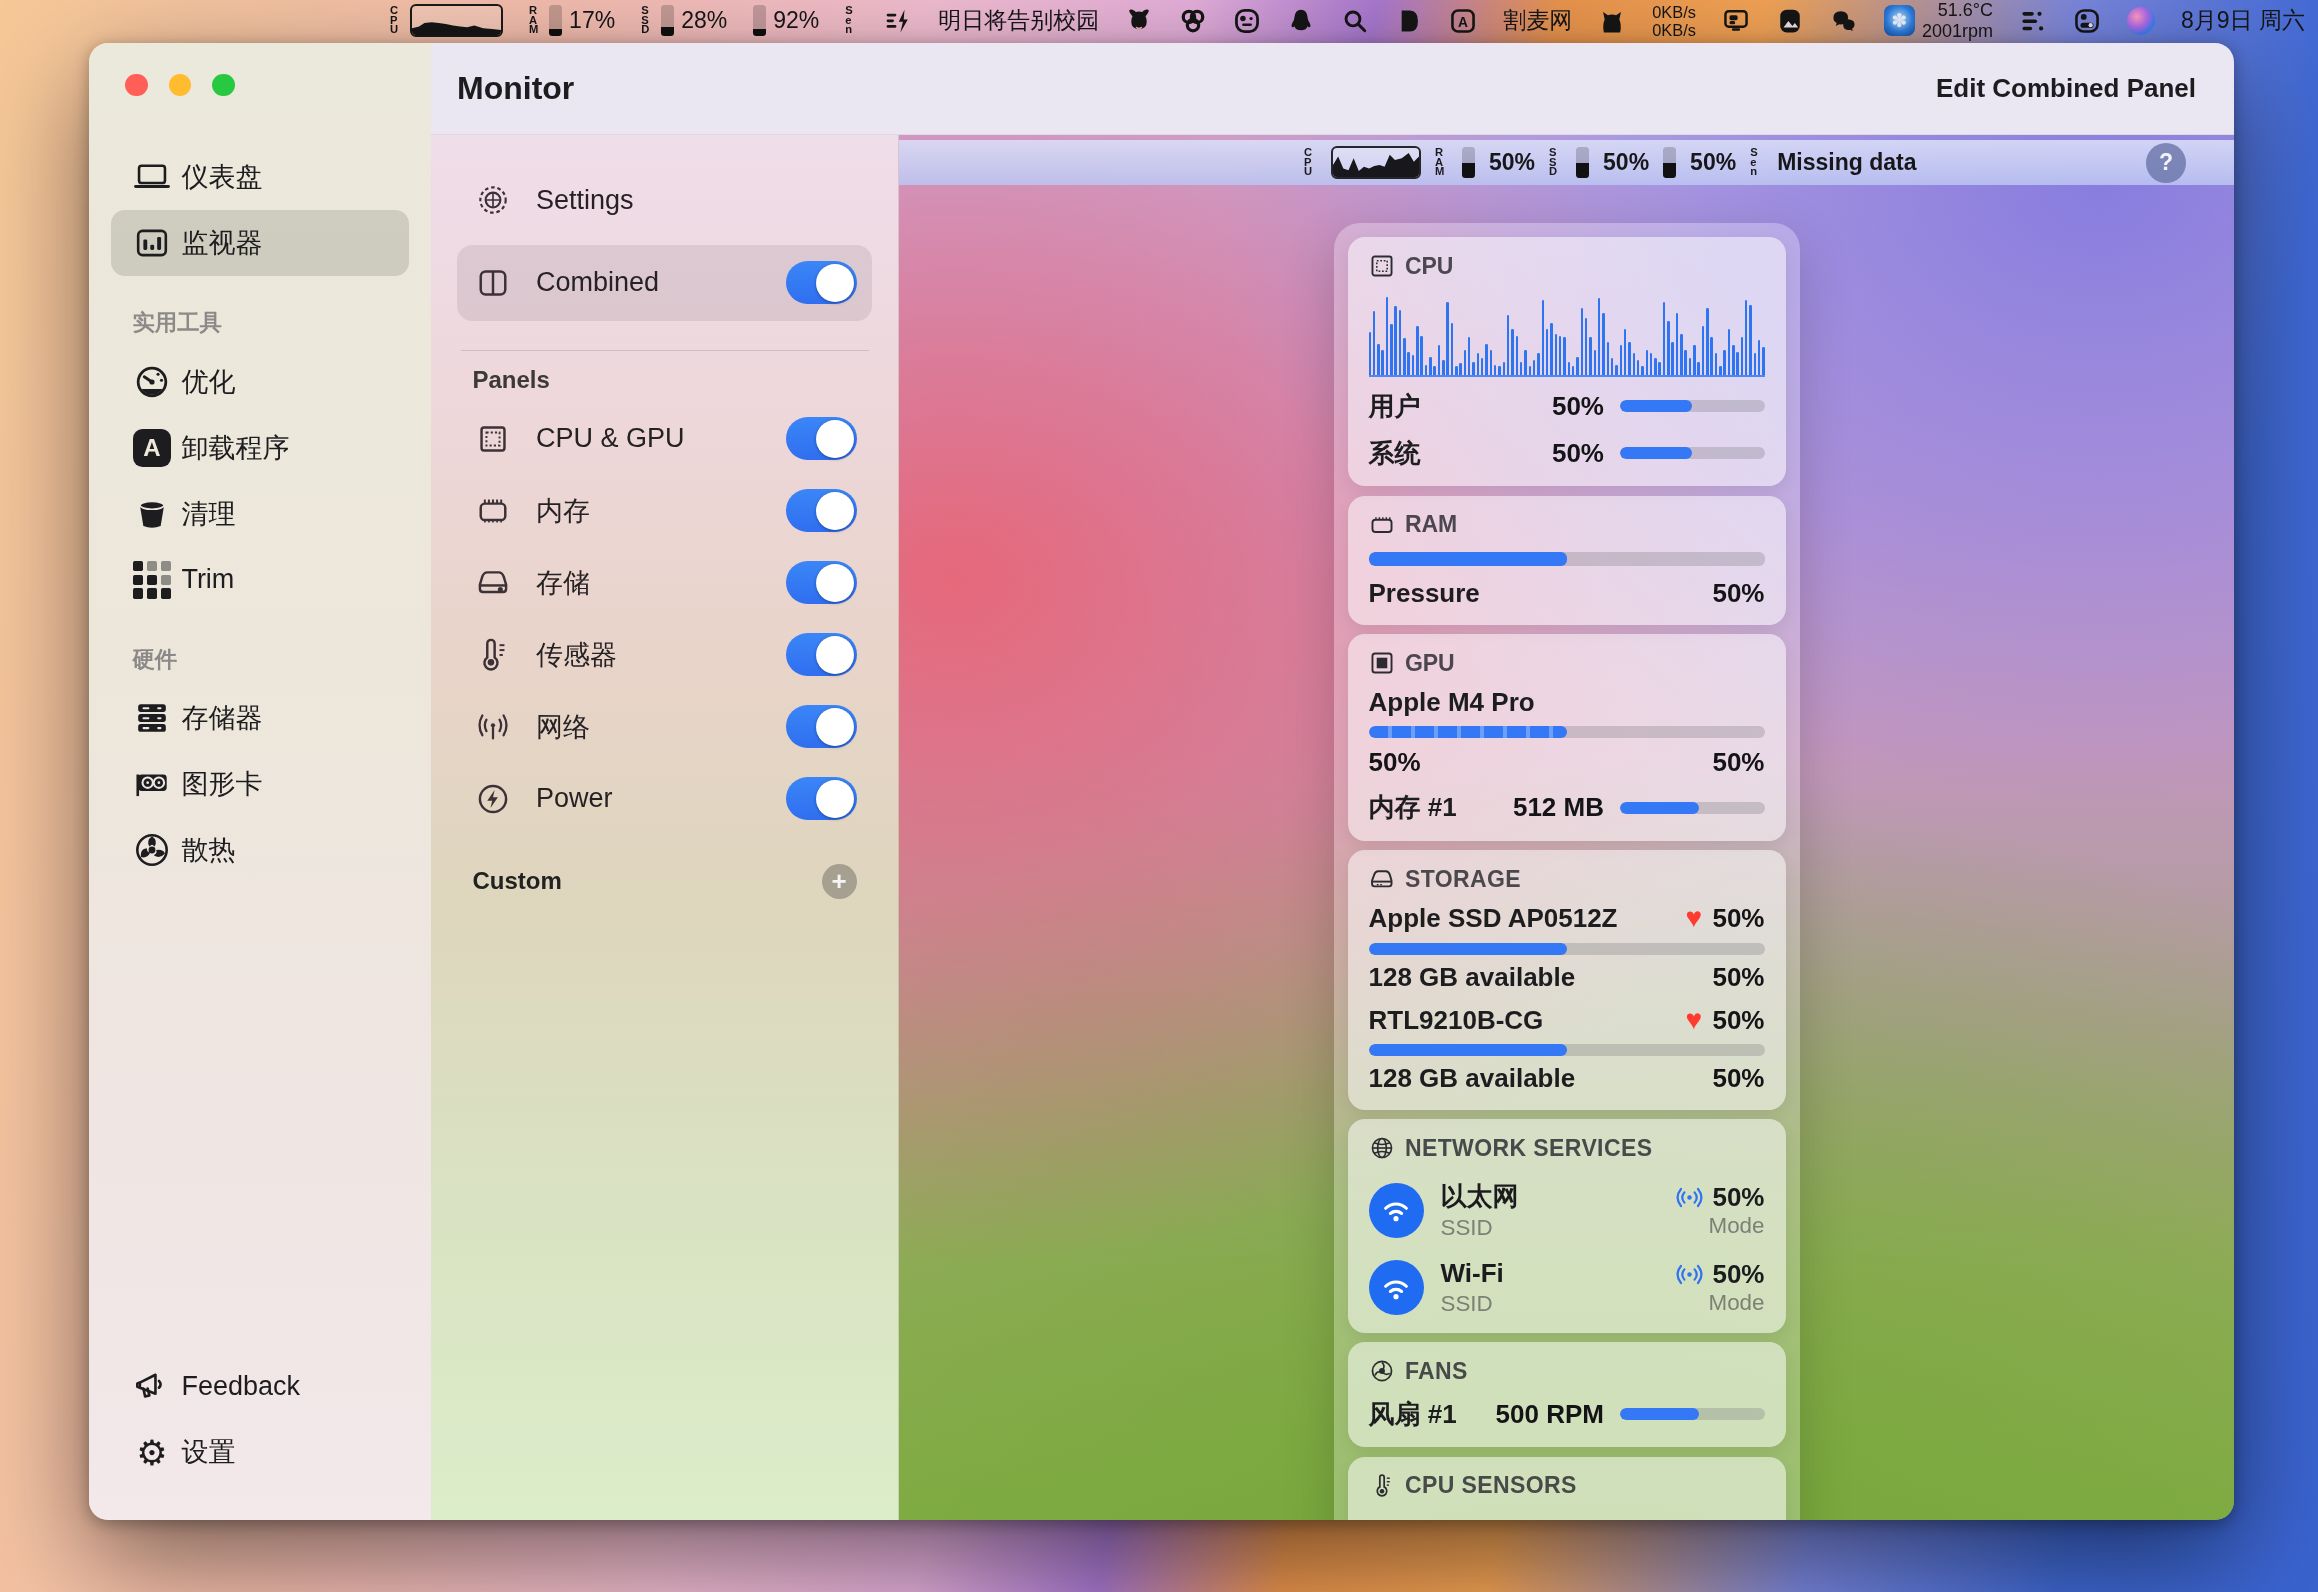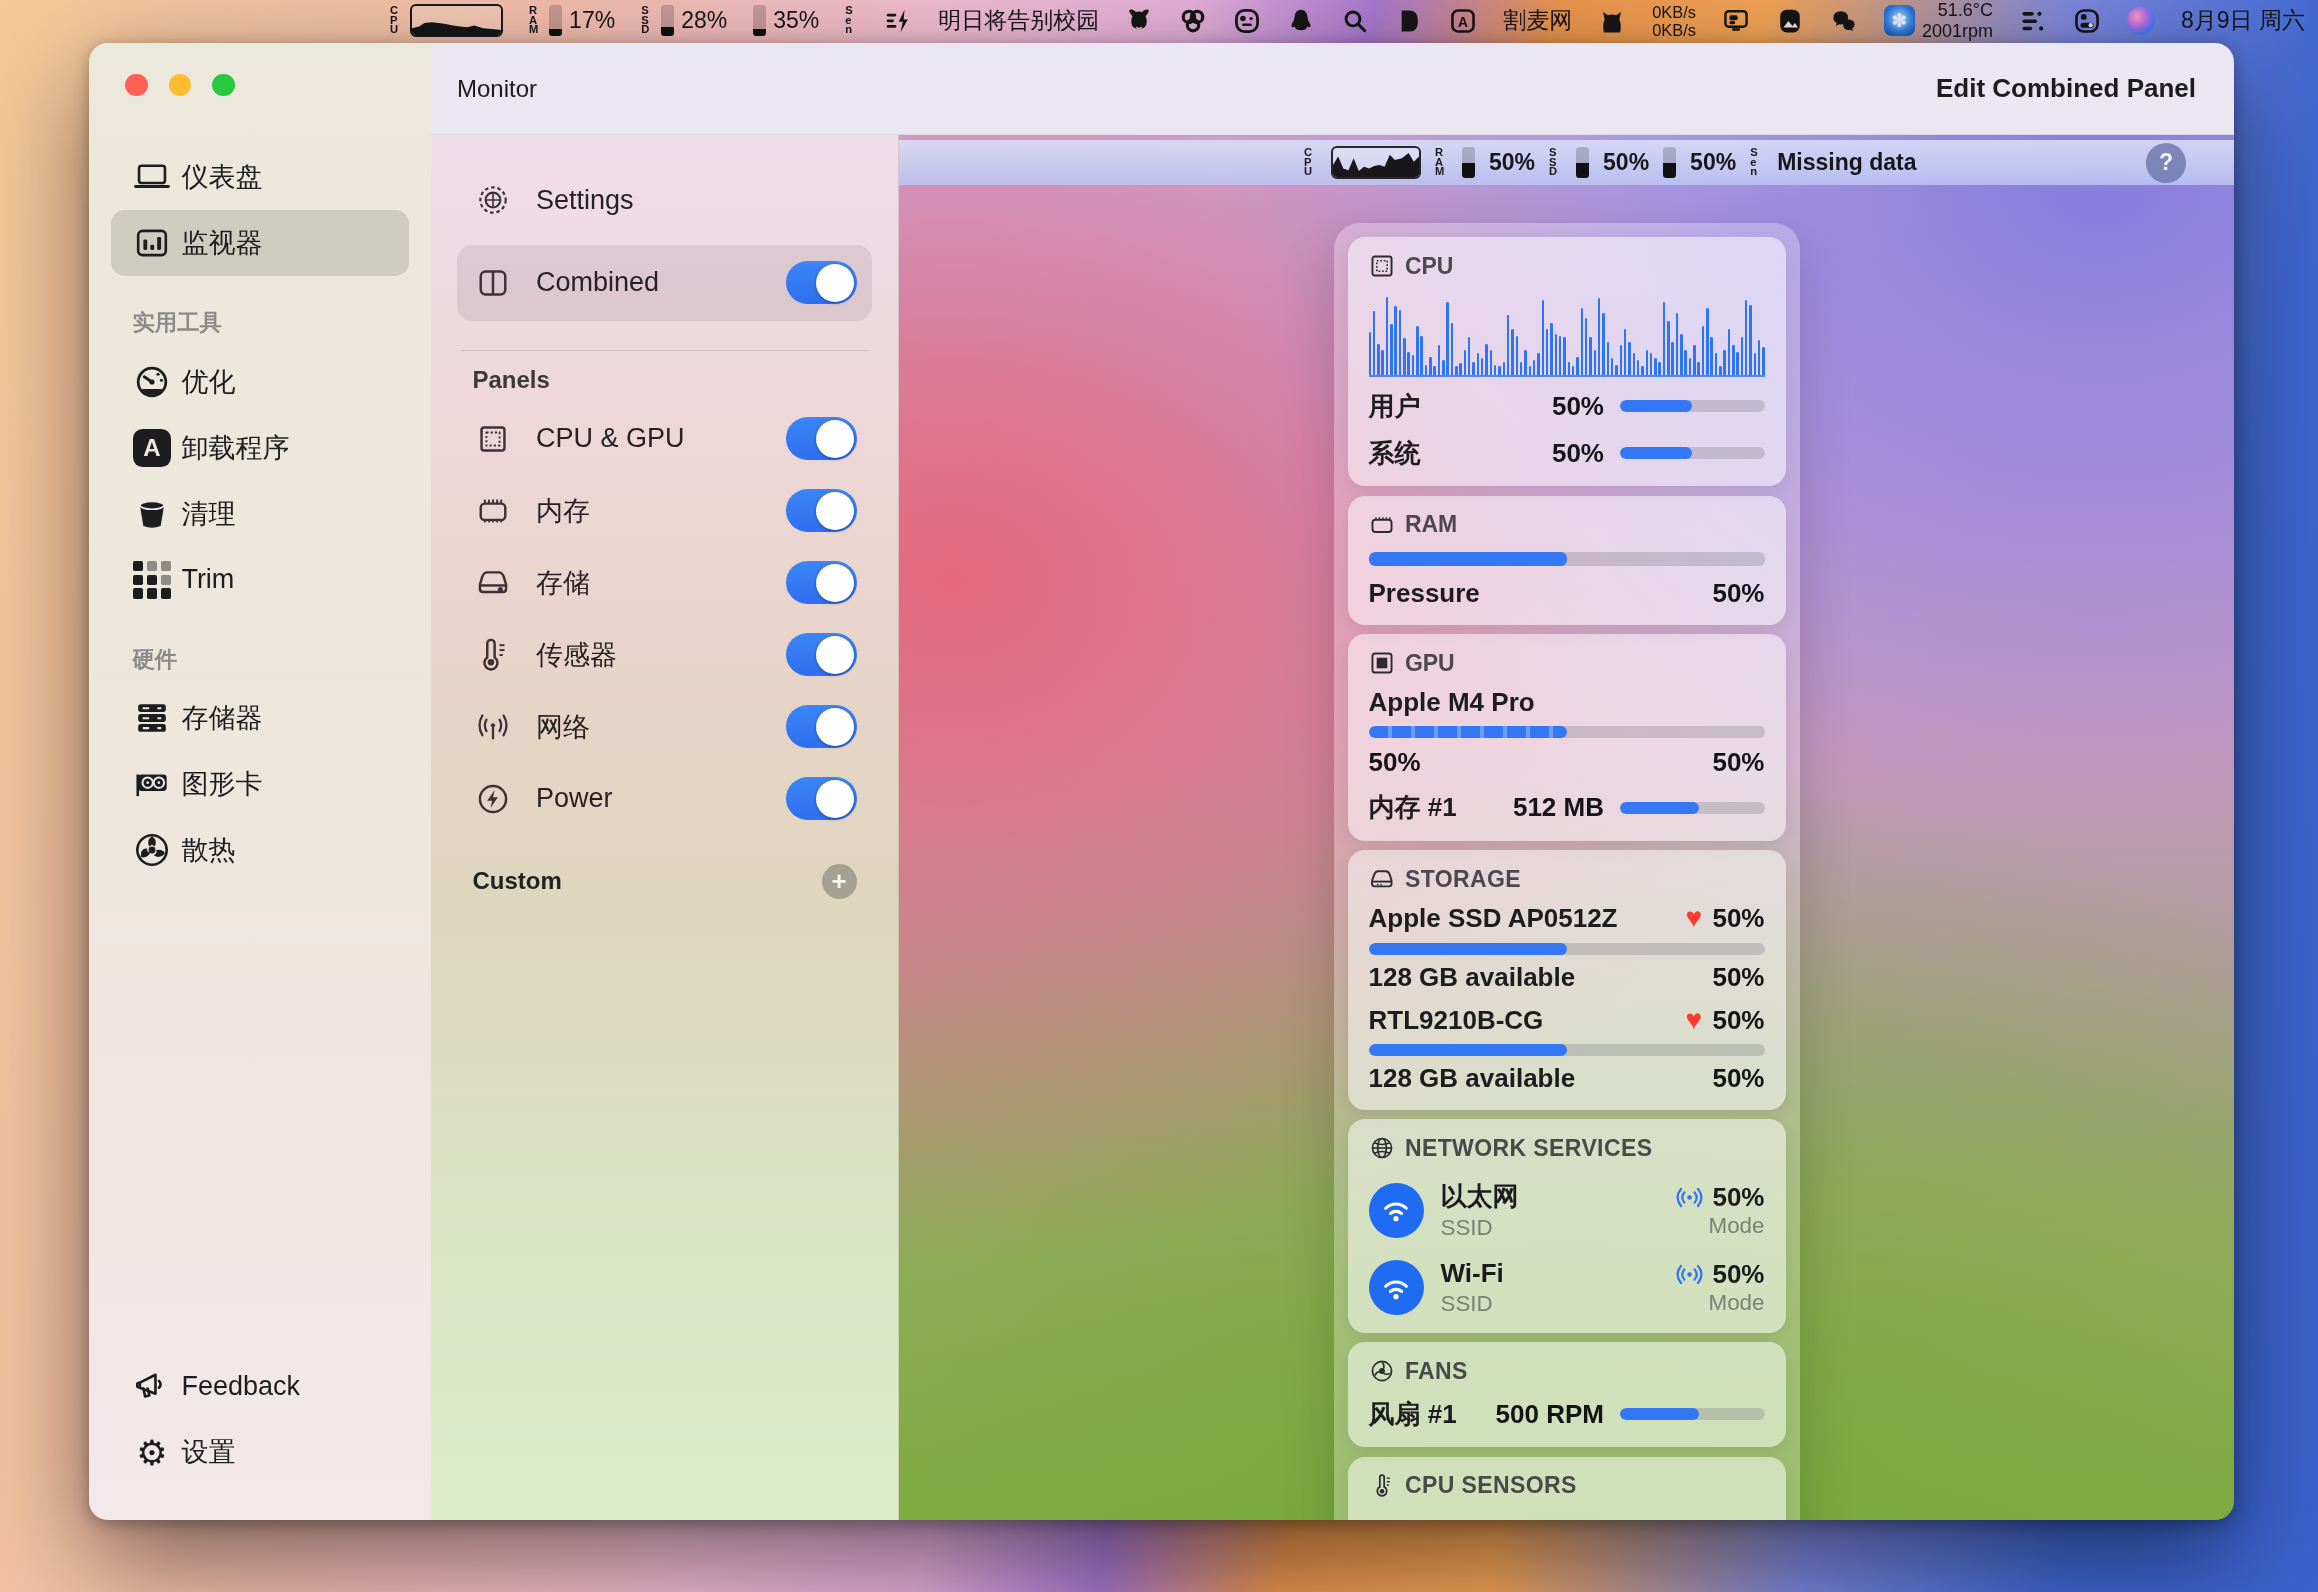"35%" span { text: 35% -> 92% }
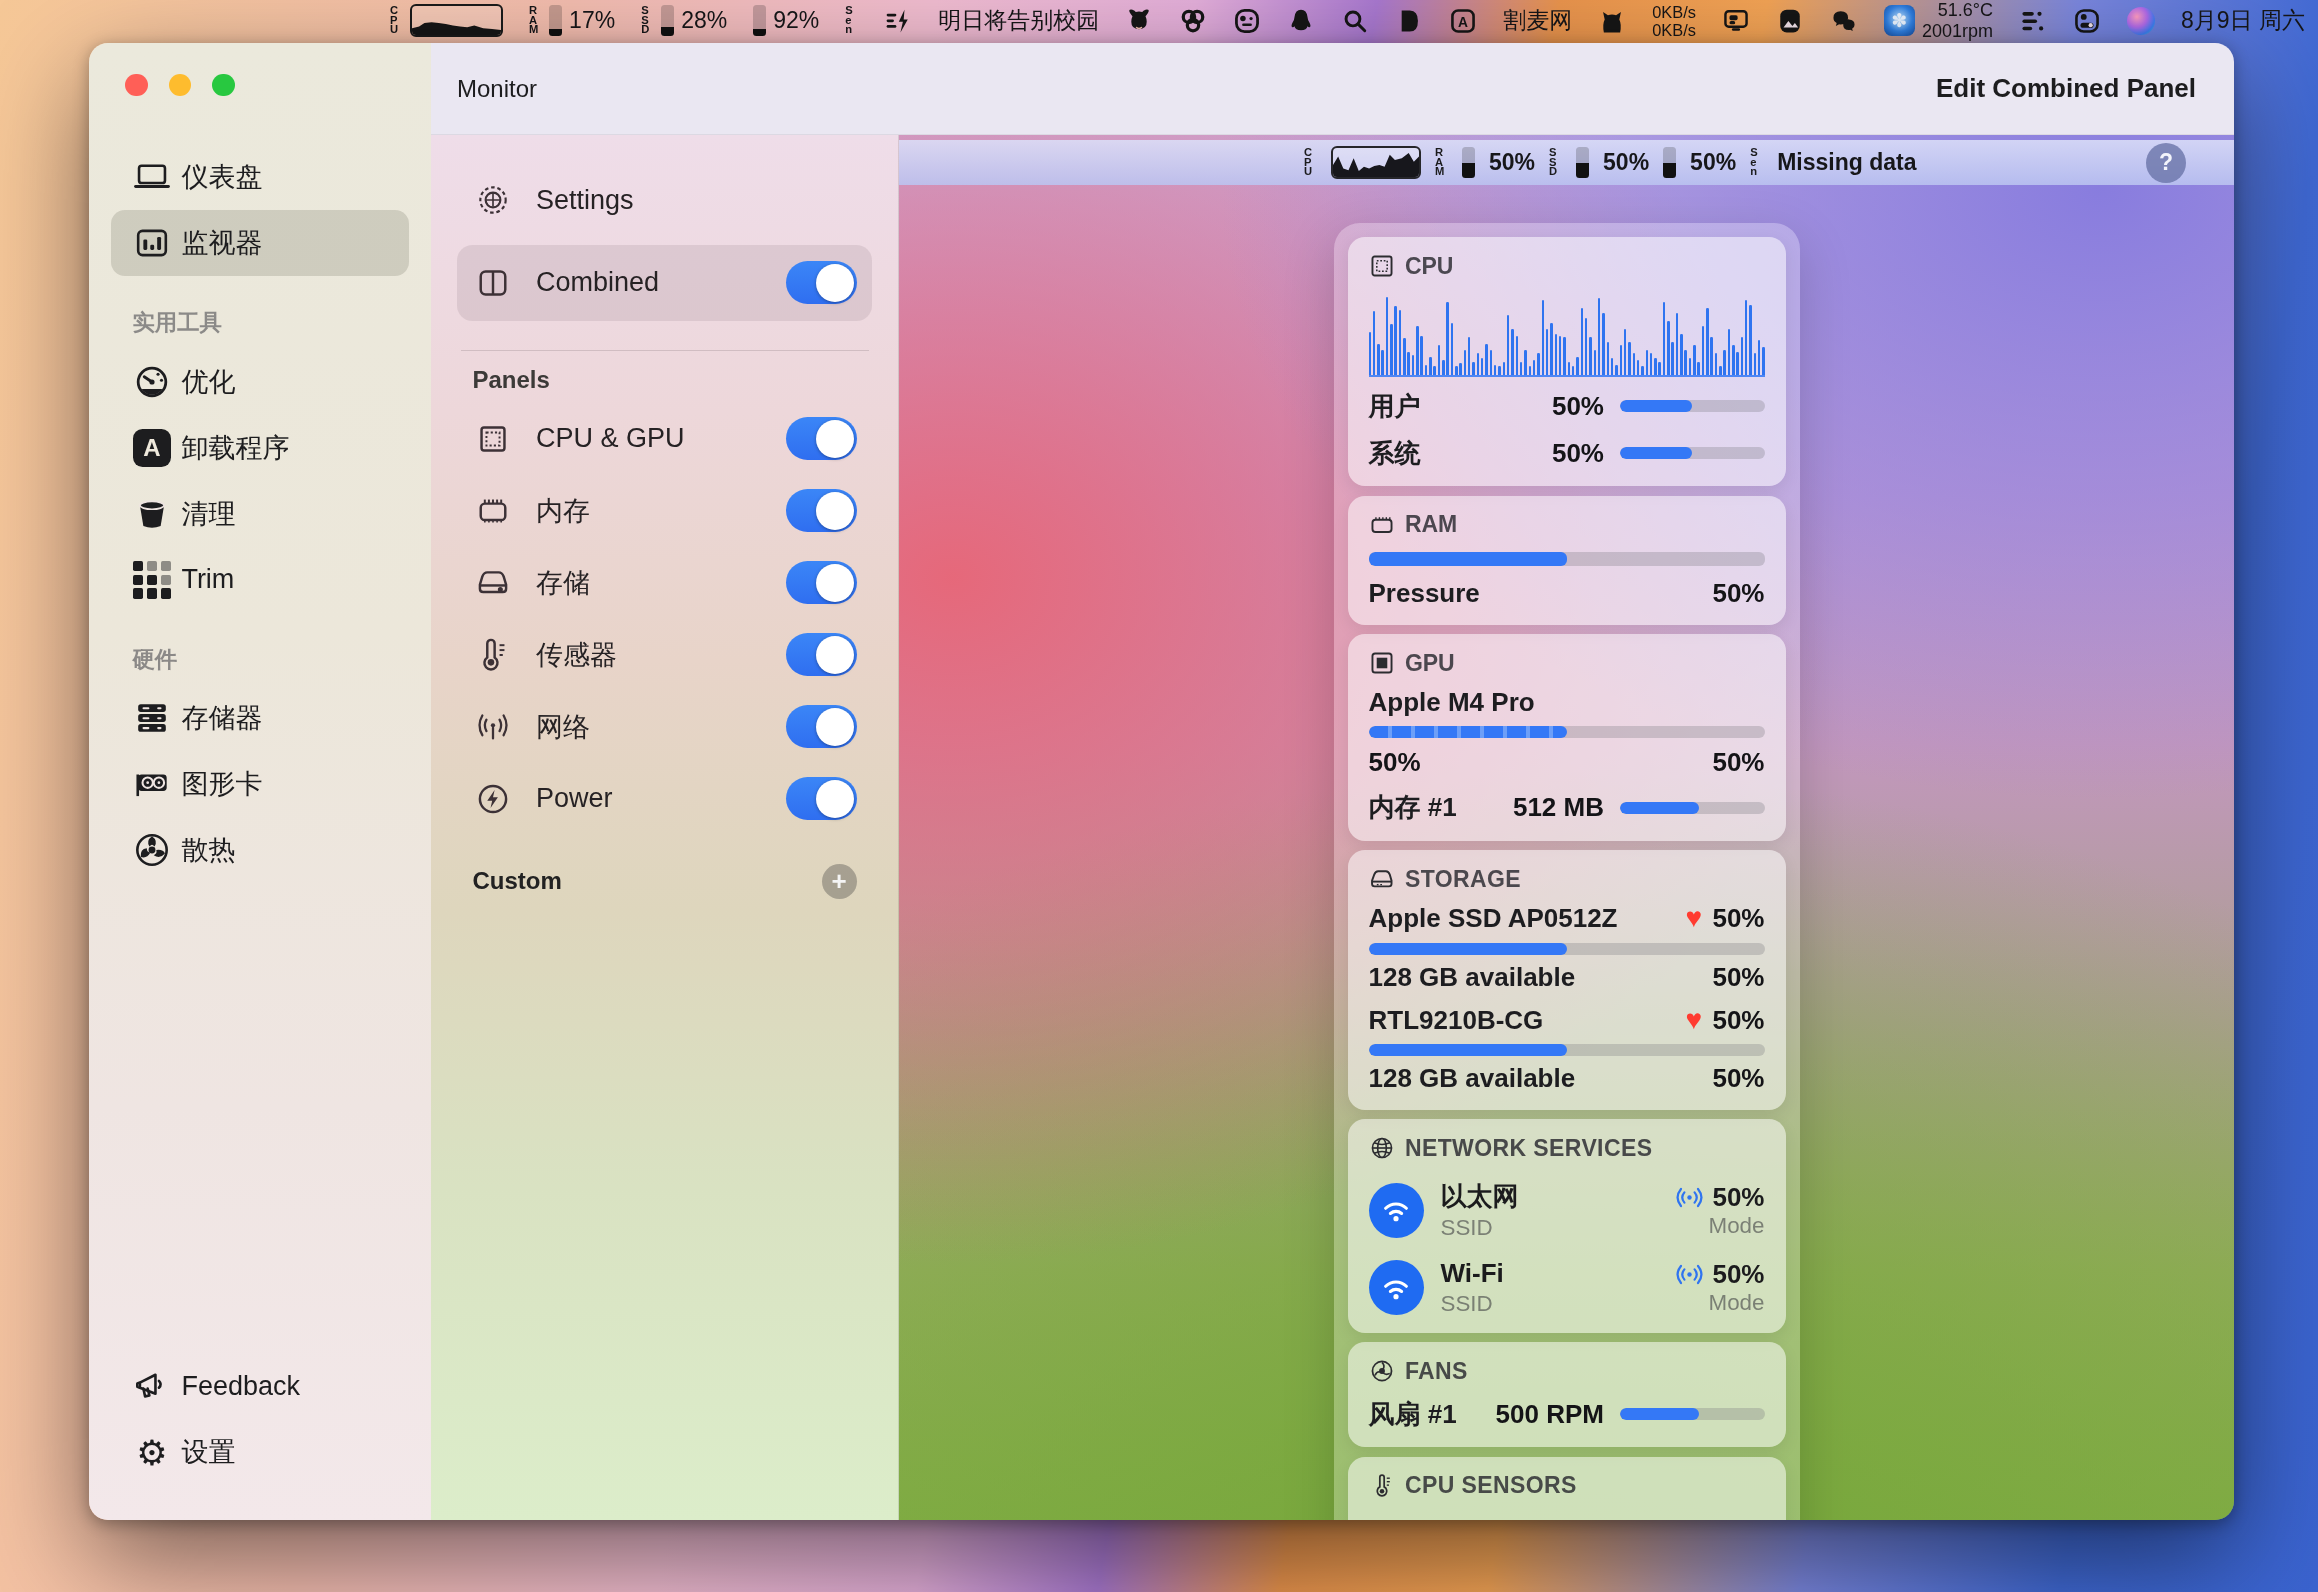"Monitor" .titlebar .wtitle { font-size: 24px -> 32px; font-weight: 400 -> 700 }
